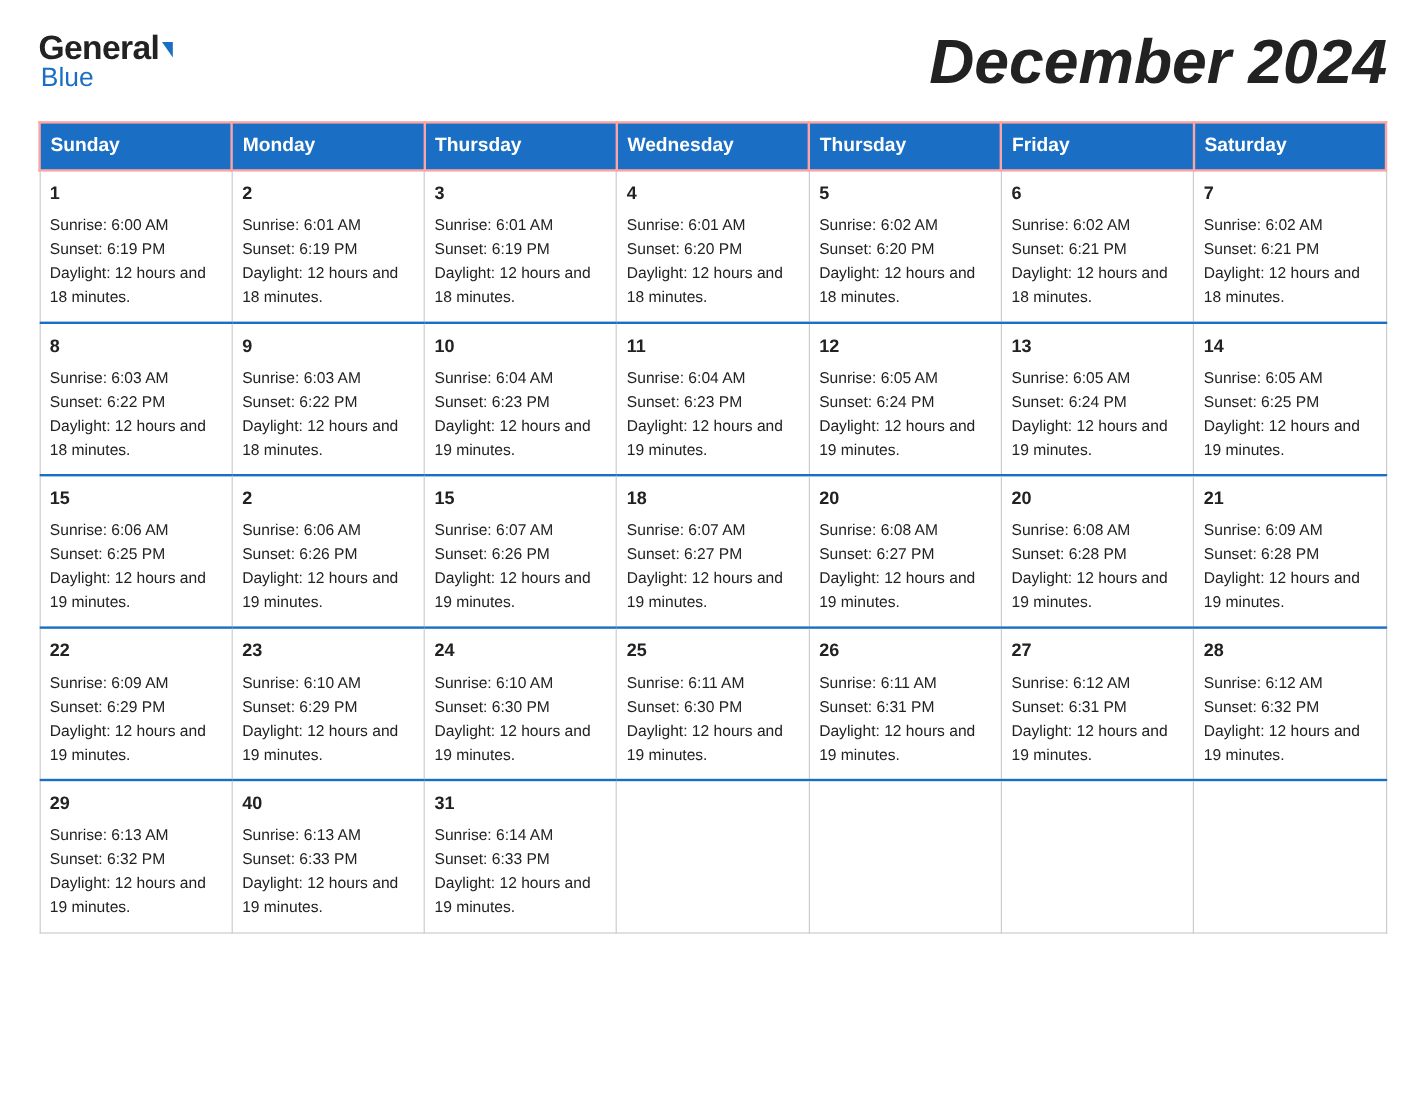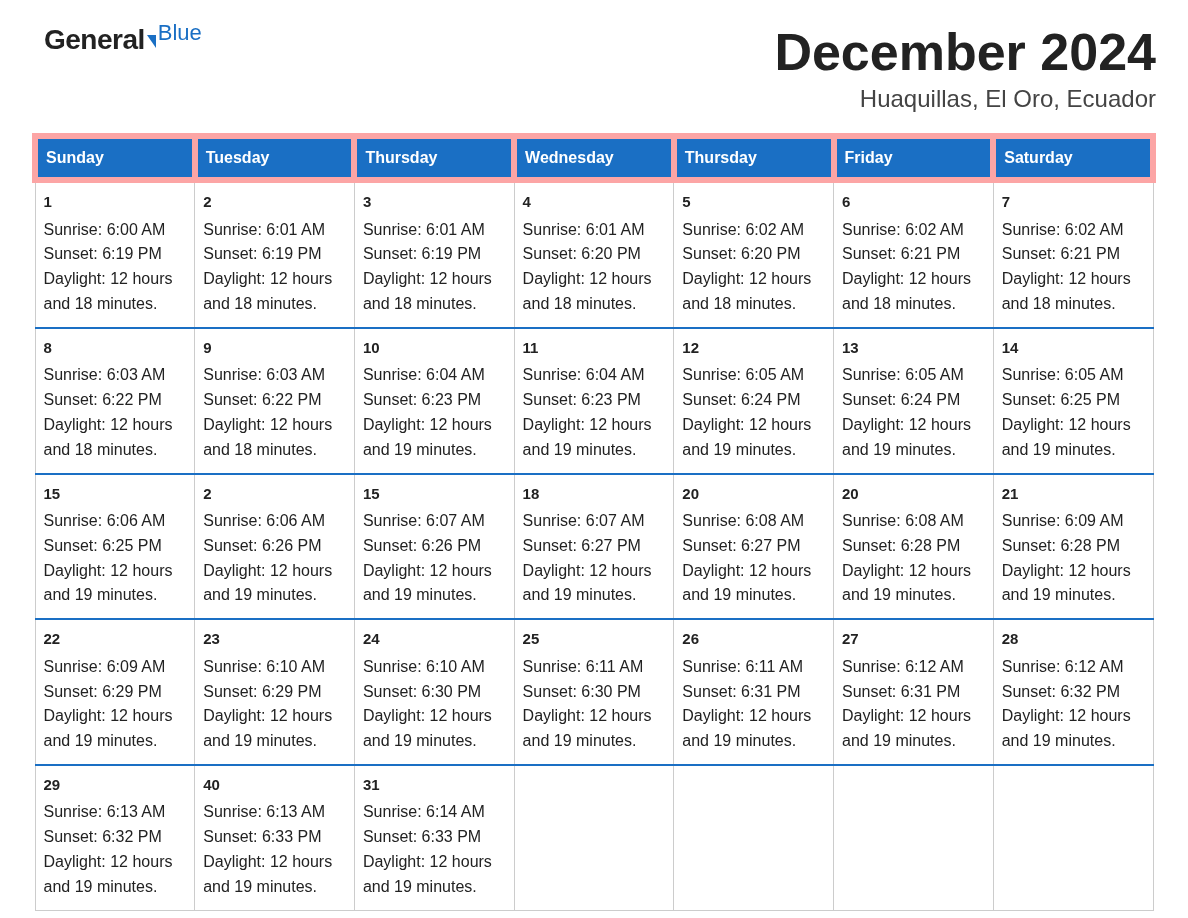"General" .logo { flex-direction: row -> column; margin-left: 12px -> none }
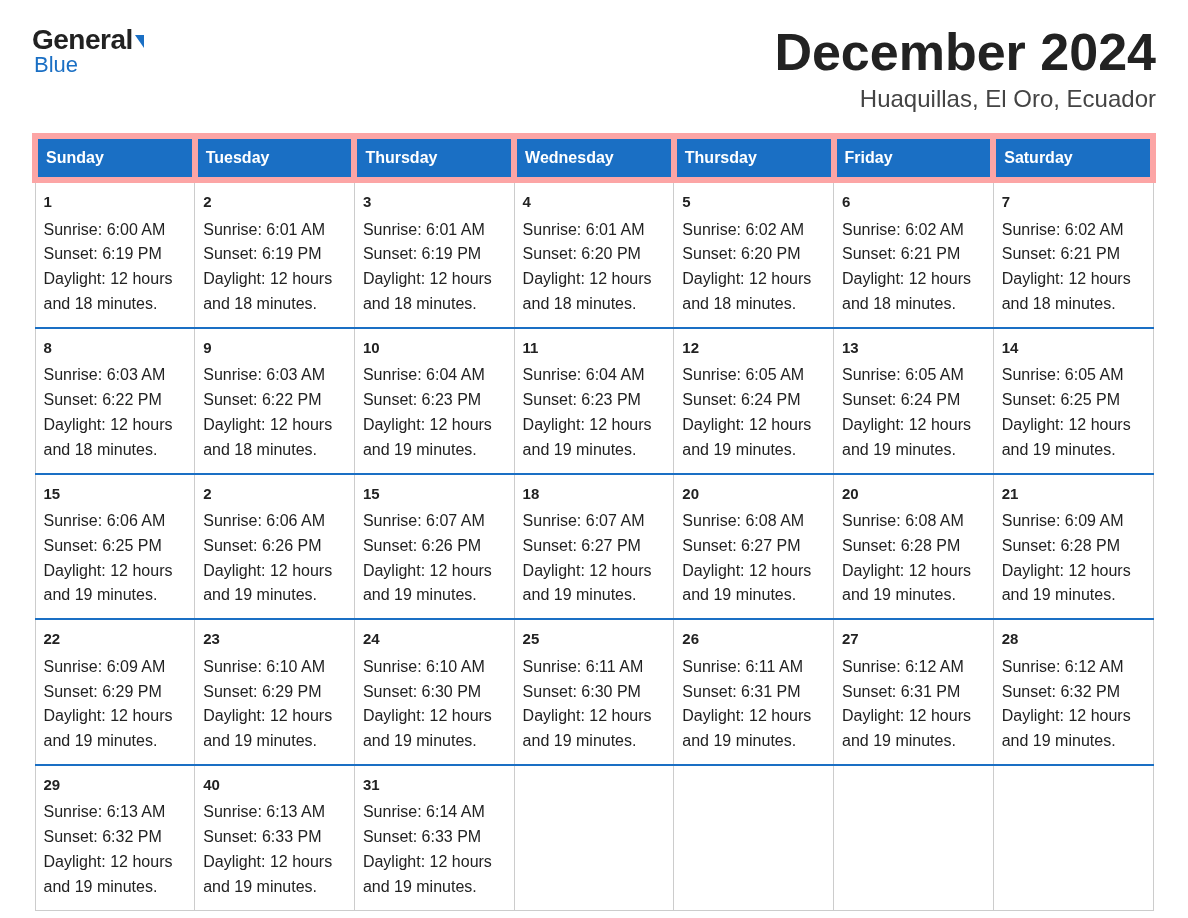"December 2024" .title-block h1 { font-style: none -> italic }
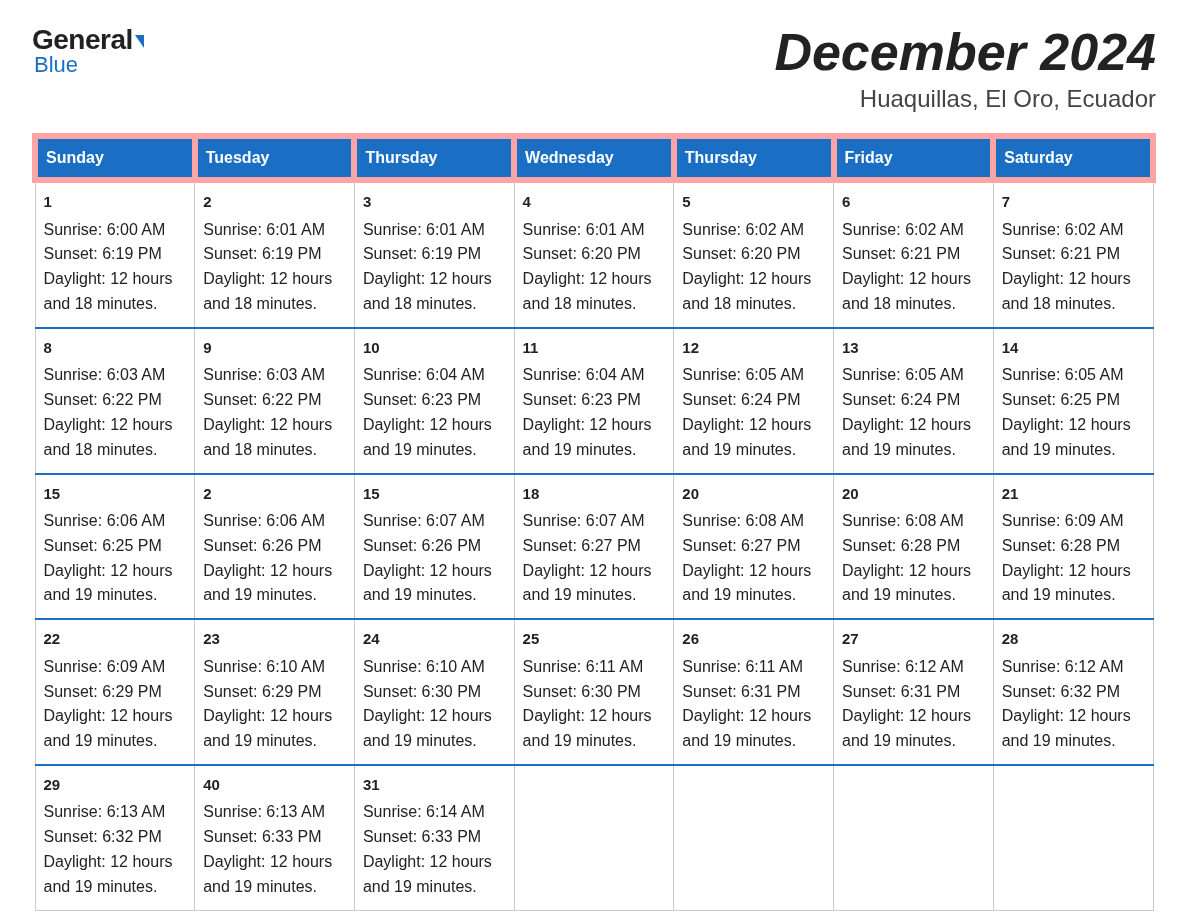"Huaquillas, El Oro, Ecuador" h2 { html: <h2>Huaquillas, El Oro, Ecuador</h2> -> none }
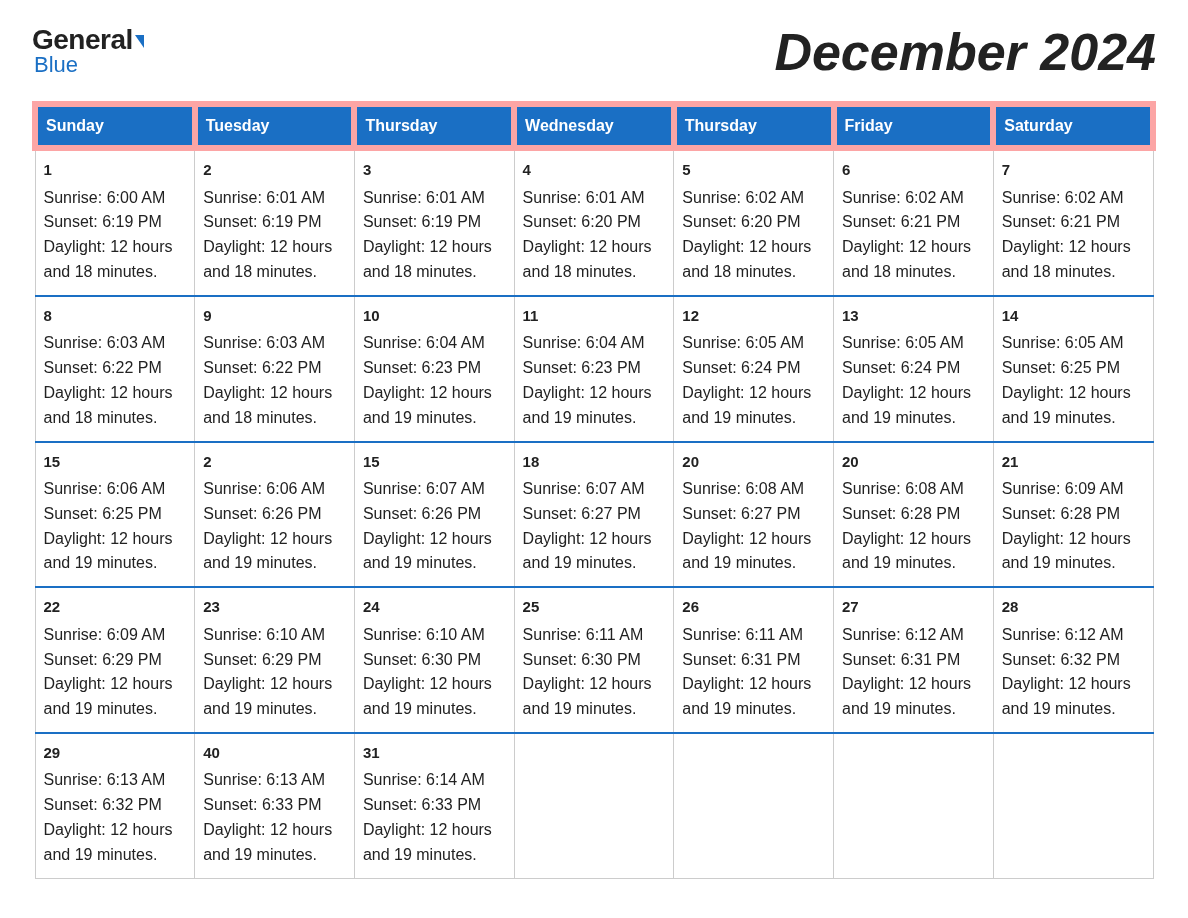"Sunday" .calendar thead tr th { border: 6px solid #fca5a5 -> 2px solid #fca5a5 }
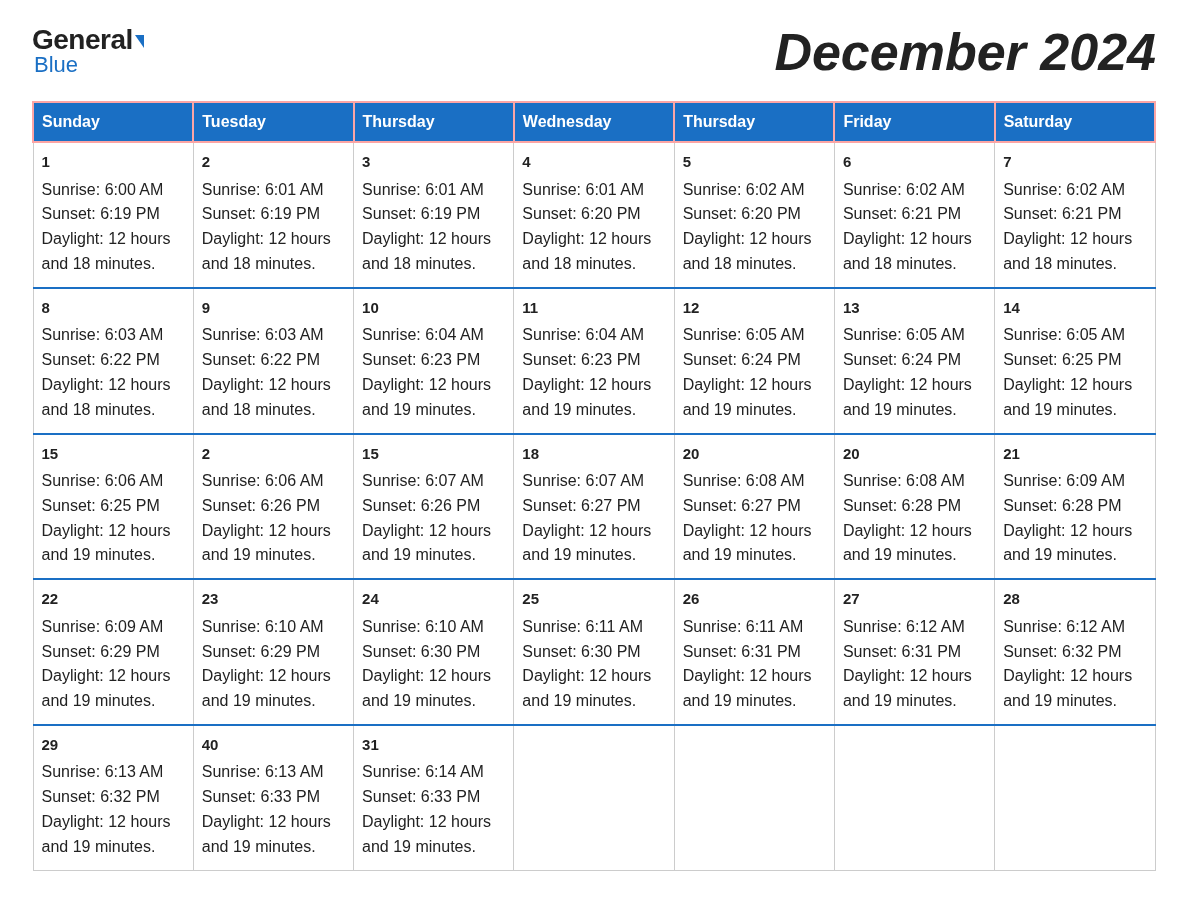"Tuesday" th { text: Tuesday -> Monday }
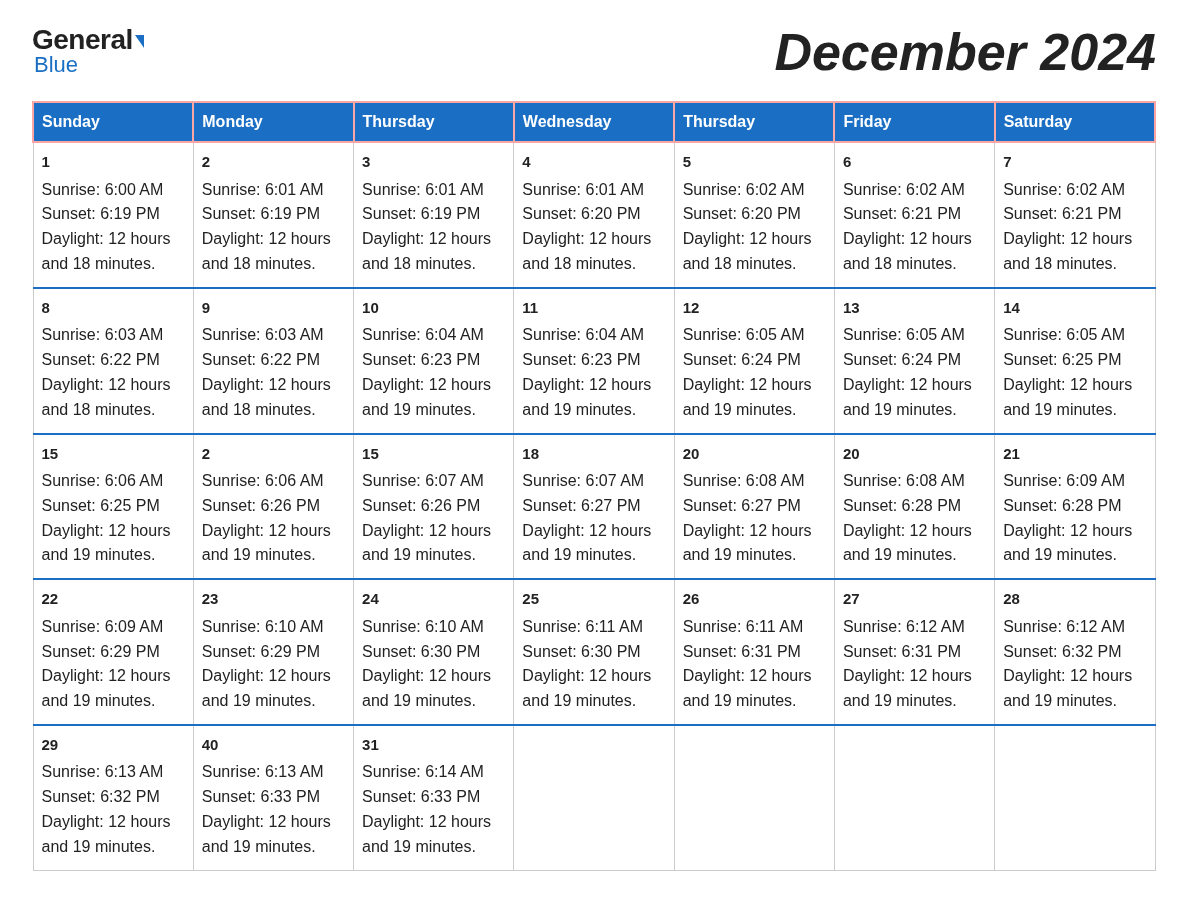"Sunrise: 6:00 AM" .day-info { font-size: 16px -> 13px }
